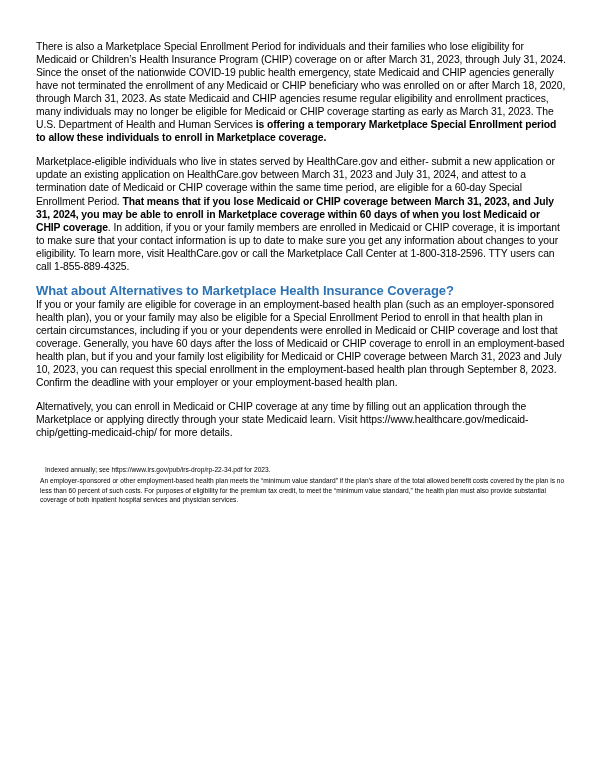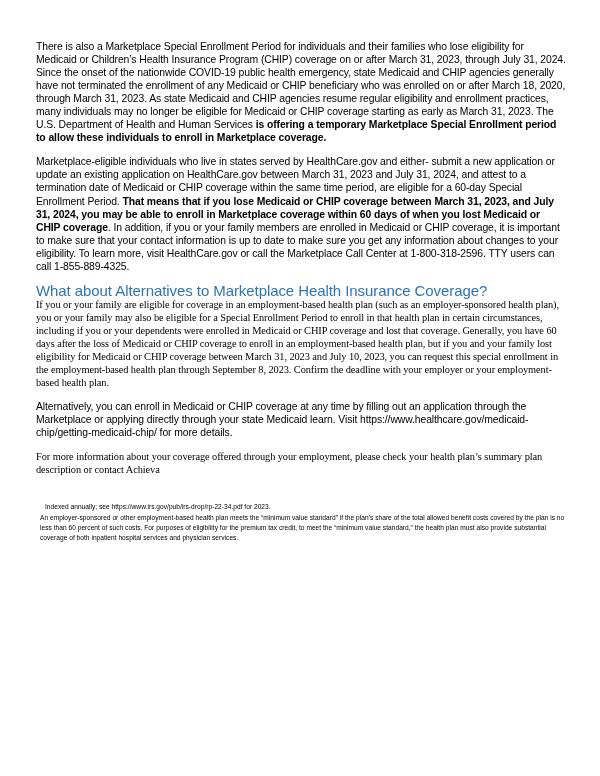"What about Alternatives to Marketplace" .heading { font-size: 15px -> 13px; font-weight: normal -> bold }
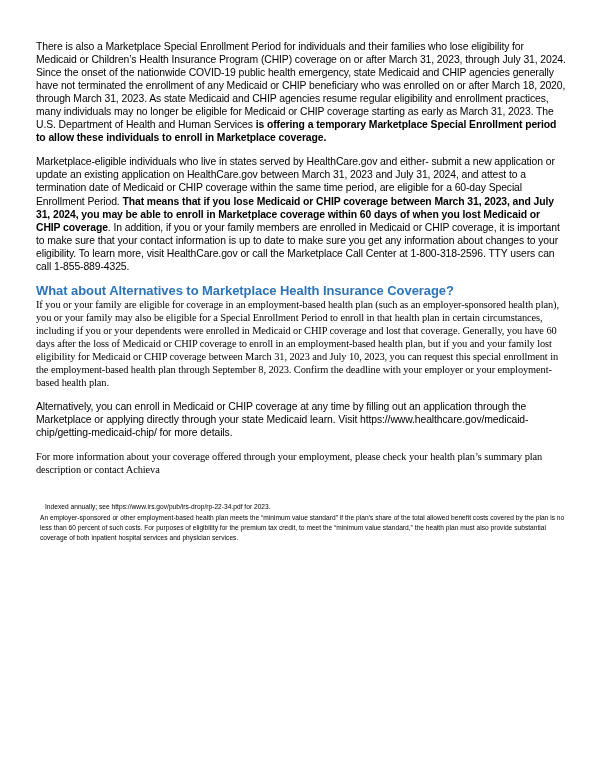"If you or your family" .heading-block .body-text { font-family: Liberation Serif, serif -> none }
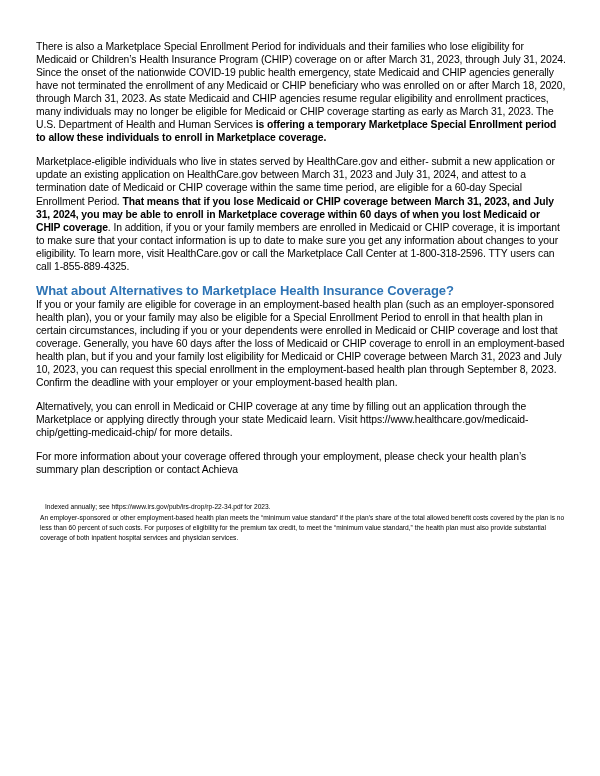"For more information about your" p.body-text { html: <p>For more information about your coverage offered through your employment, please check your health plan’s summary plan description or contact Achieva</p> -> none }
